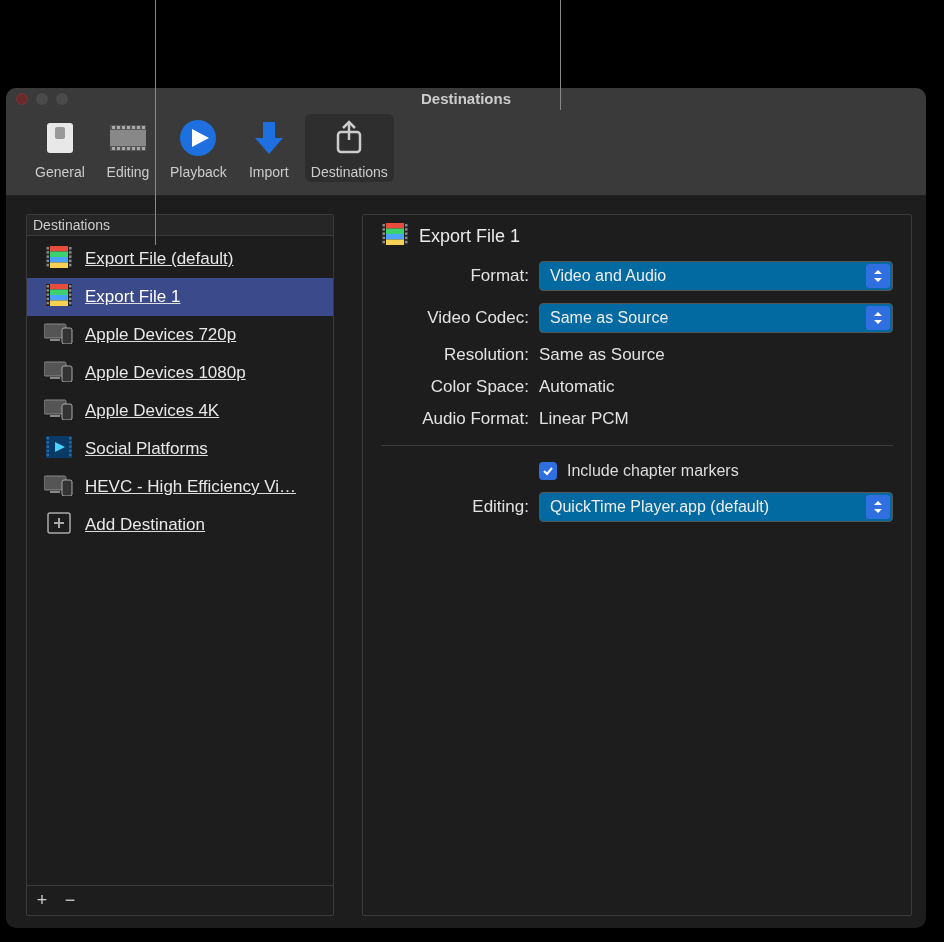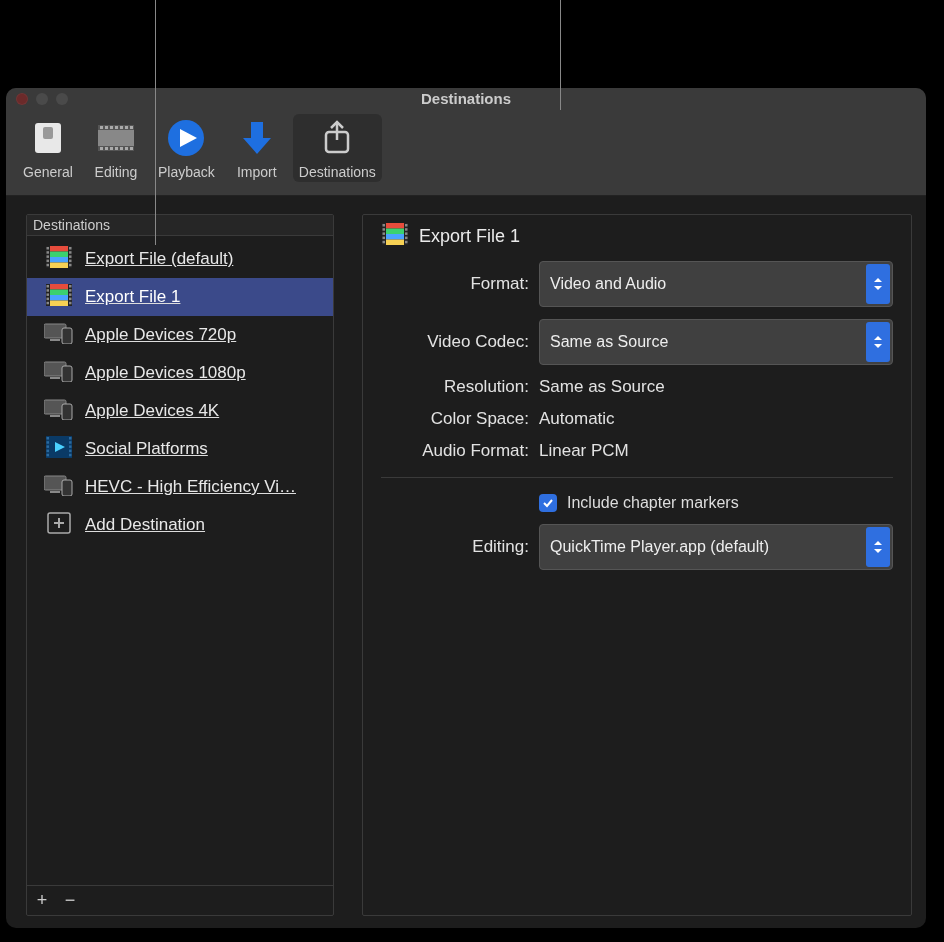"General" .toolbar { padding: 4px 6px 0 10px -> 4px 6px 0 22px }
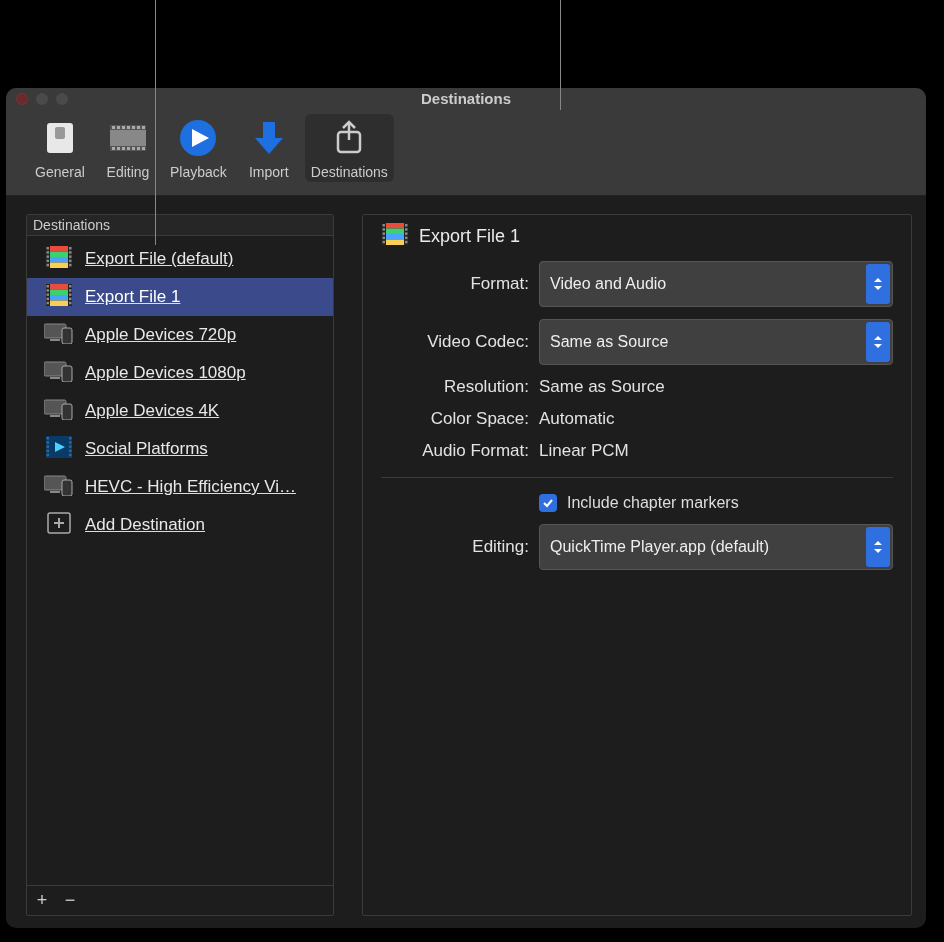"Video and Audio" .select { background: #404040 -> #0369a1; height: 46px -> 30px }
